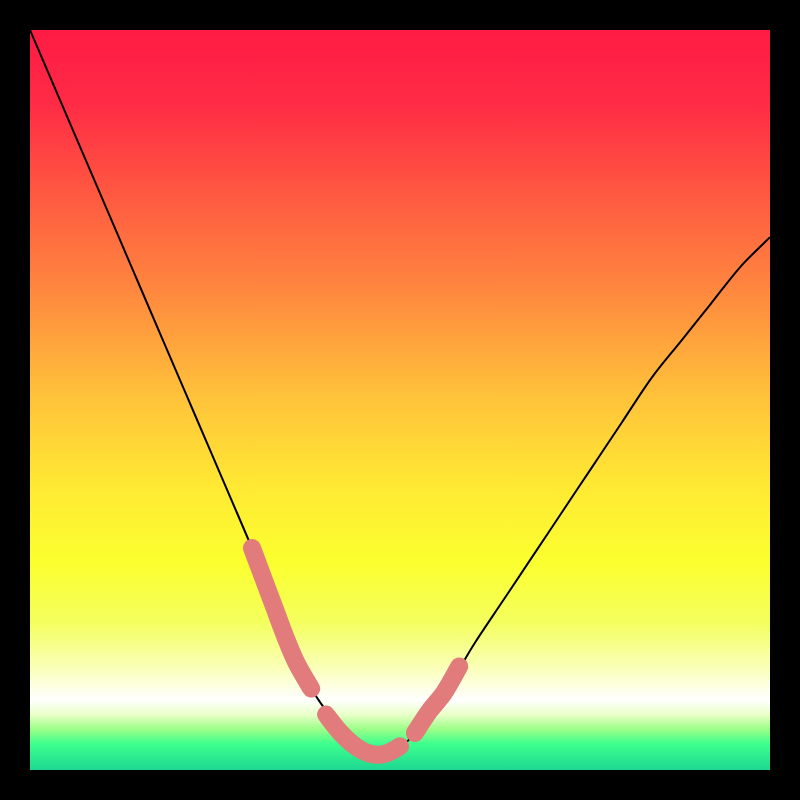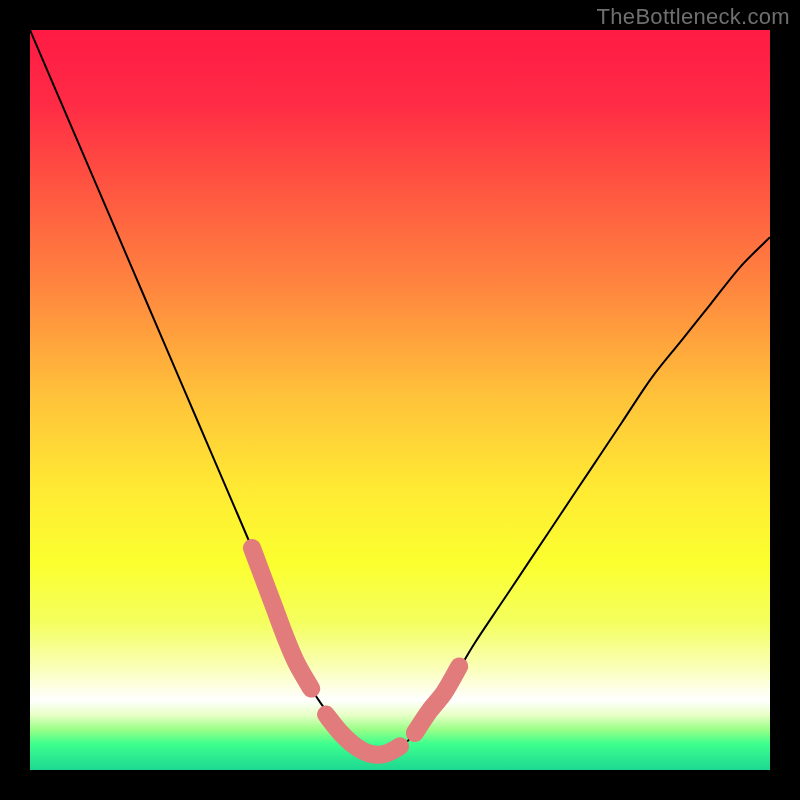"TheBottleneck.com" div.watermark { html: <div>TheBottleneck.com</div> -> none }
